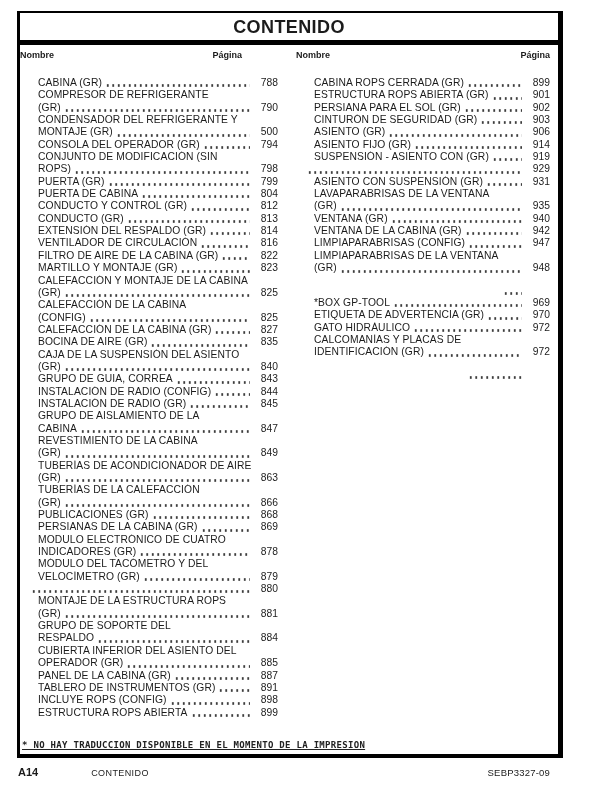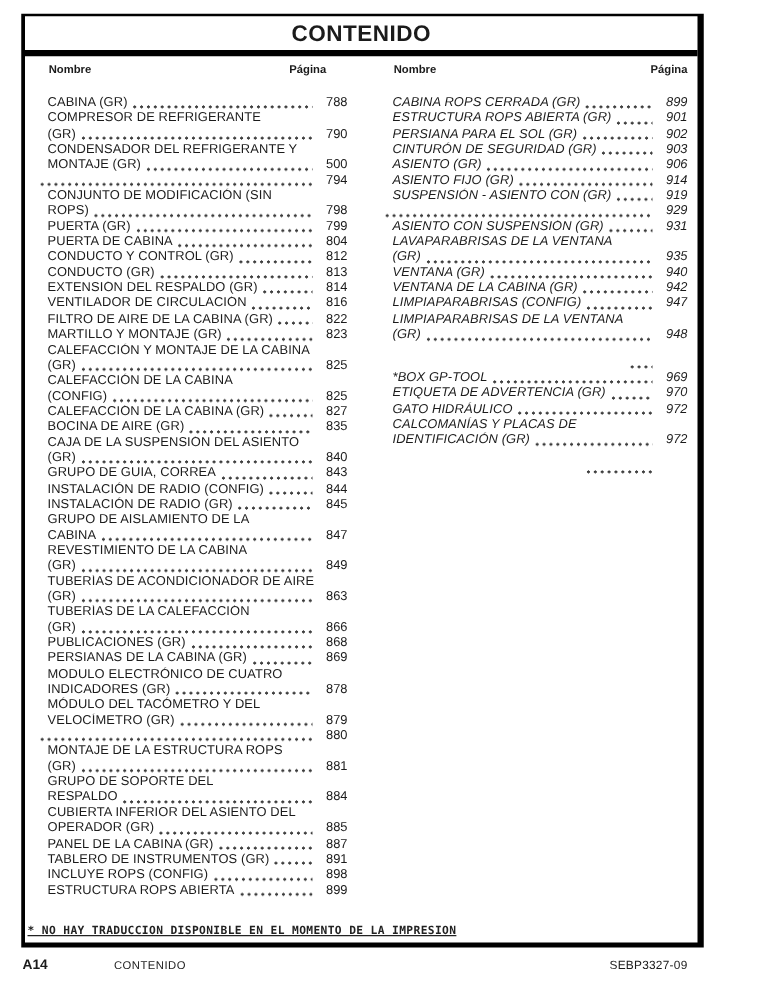"Nombre" .headers-row { padding: 5px 8px 0 19px -> 5px 8px 0 0 }
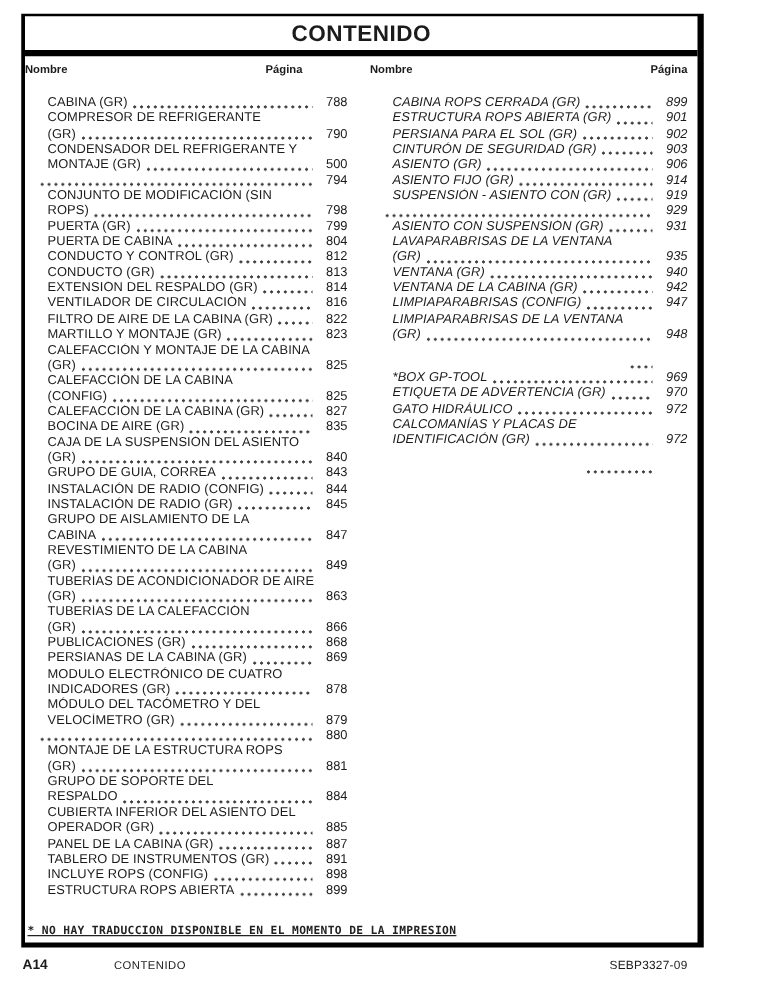"CABINA ROPS CERRADA (GR)" .col-right { font-style: italic -> none }
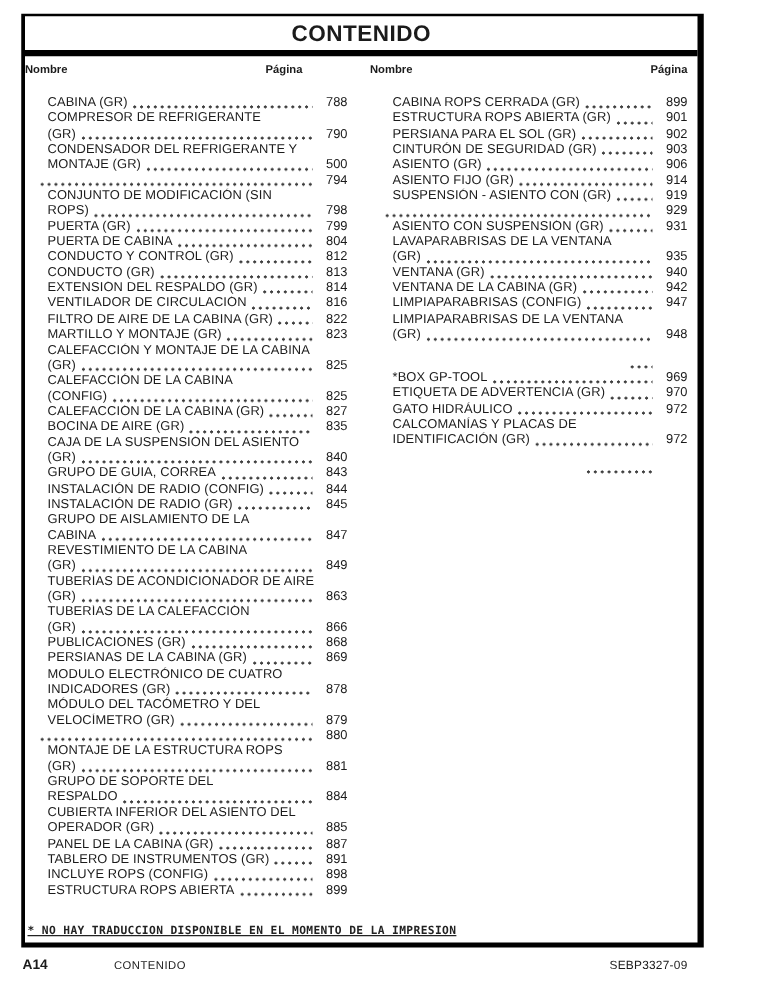"CONSOLA DEL OPERADOR (GR)" span.name { html: none -> <span>CONSOLA DEL OPERADOR (GR)</span> }
